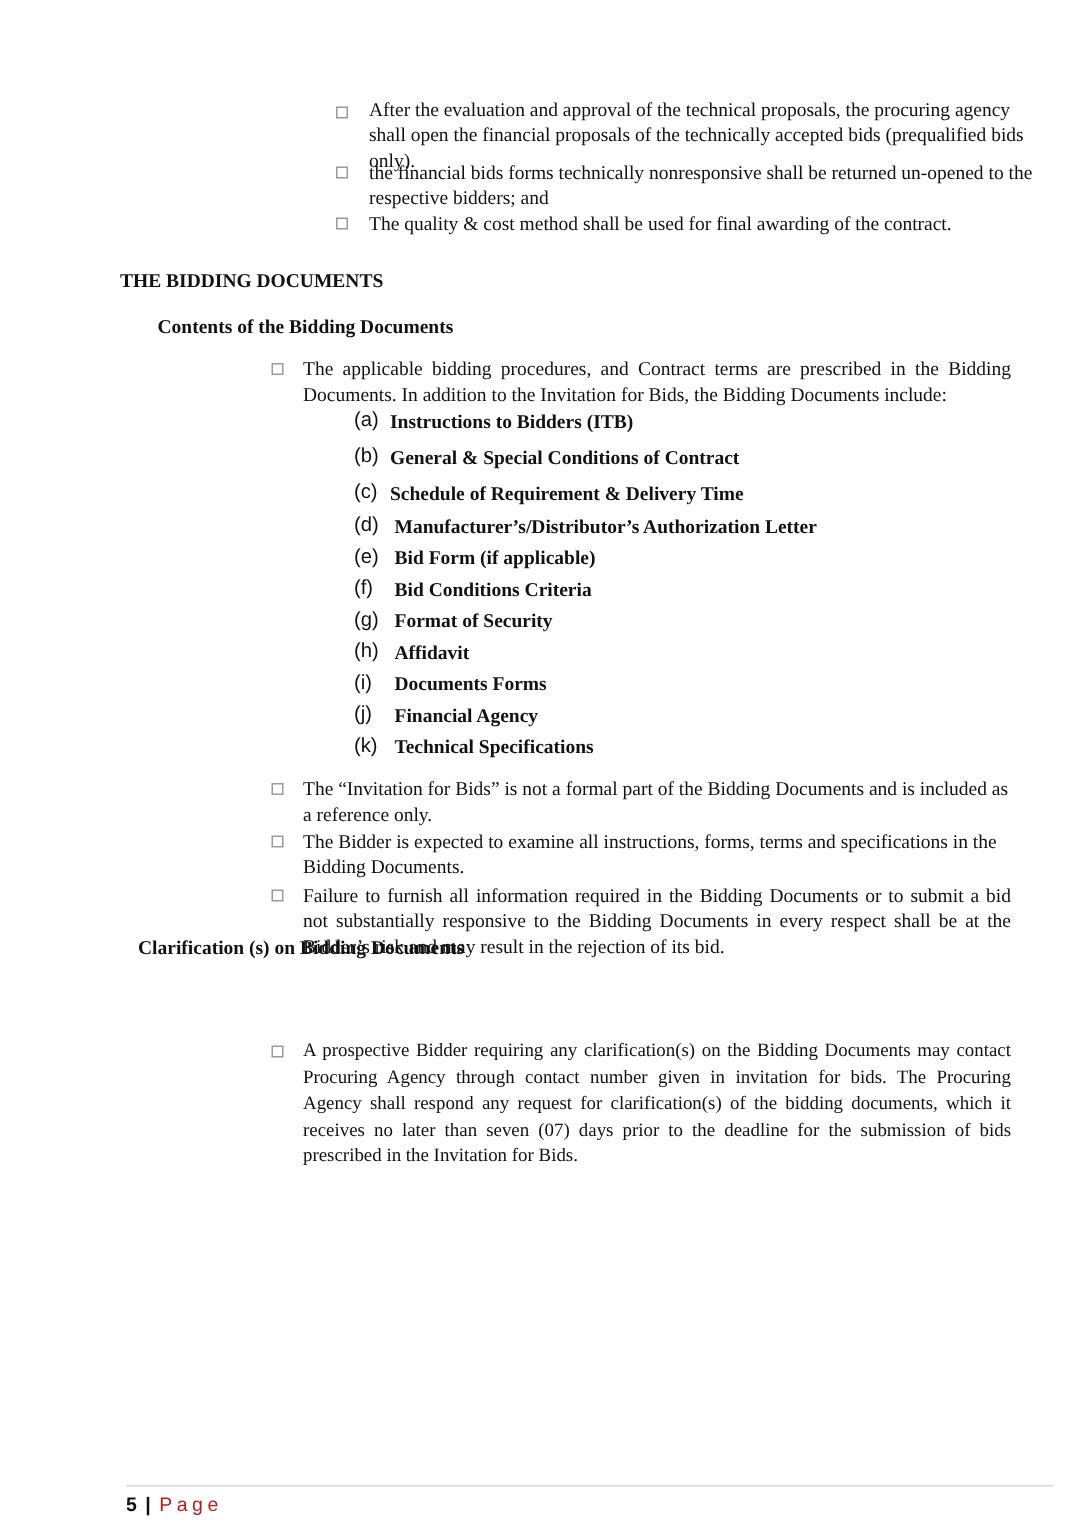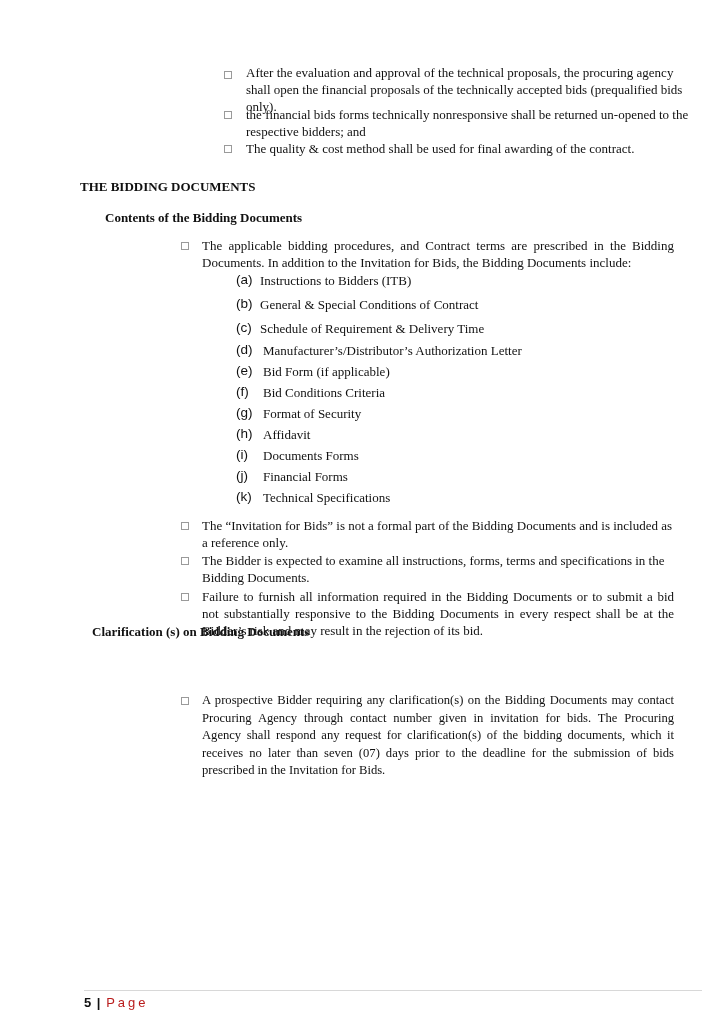"Instructions to Bidders (ITB)" .li-text { font-weight: none -> bold }
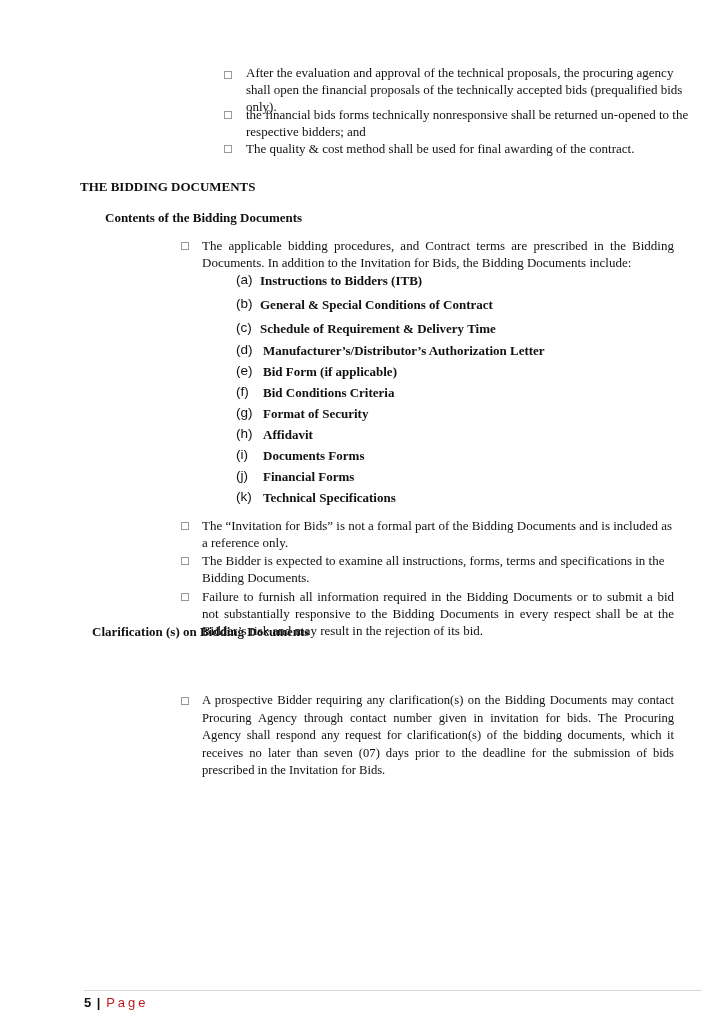"Financial Forms" span.li-text { text: Forms -> Agency }
